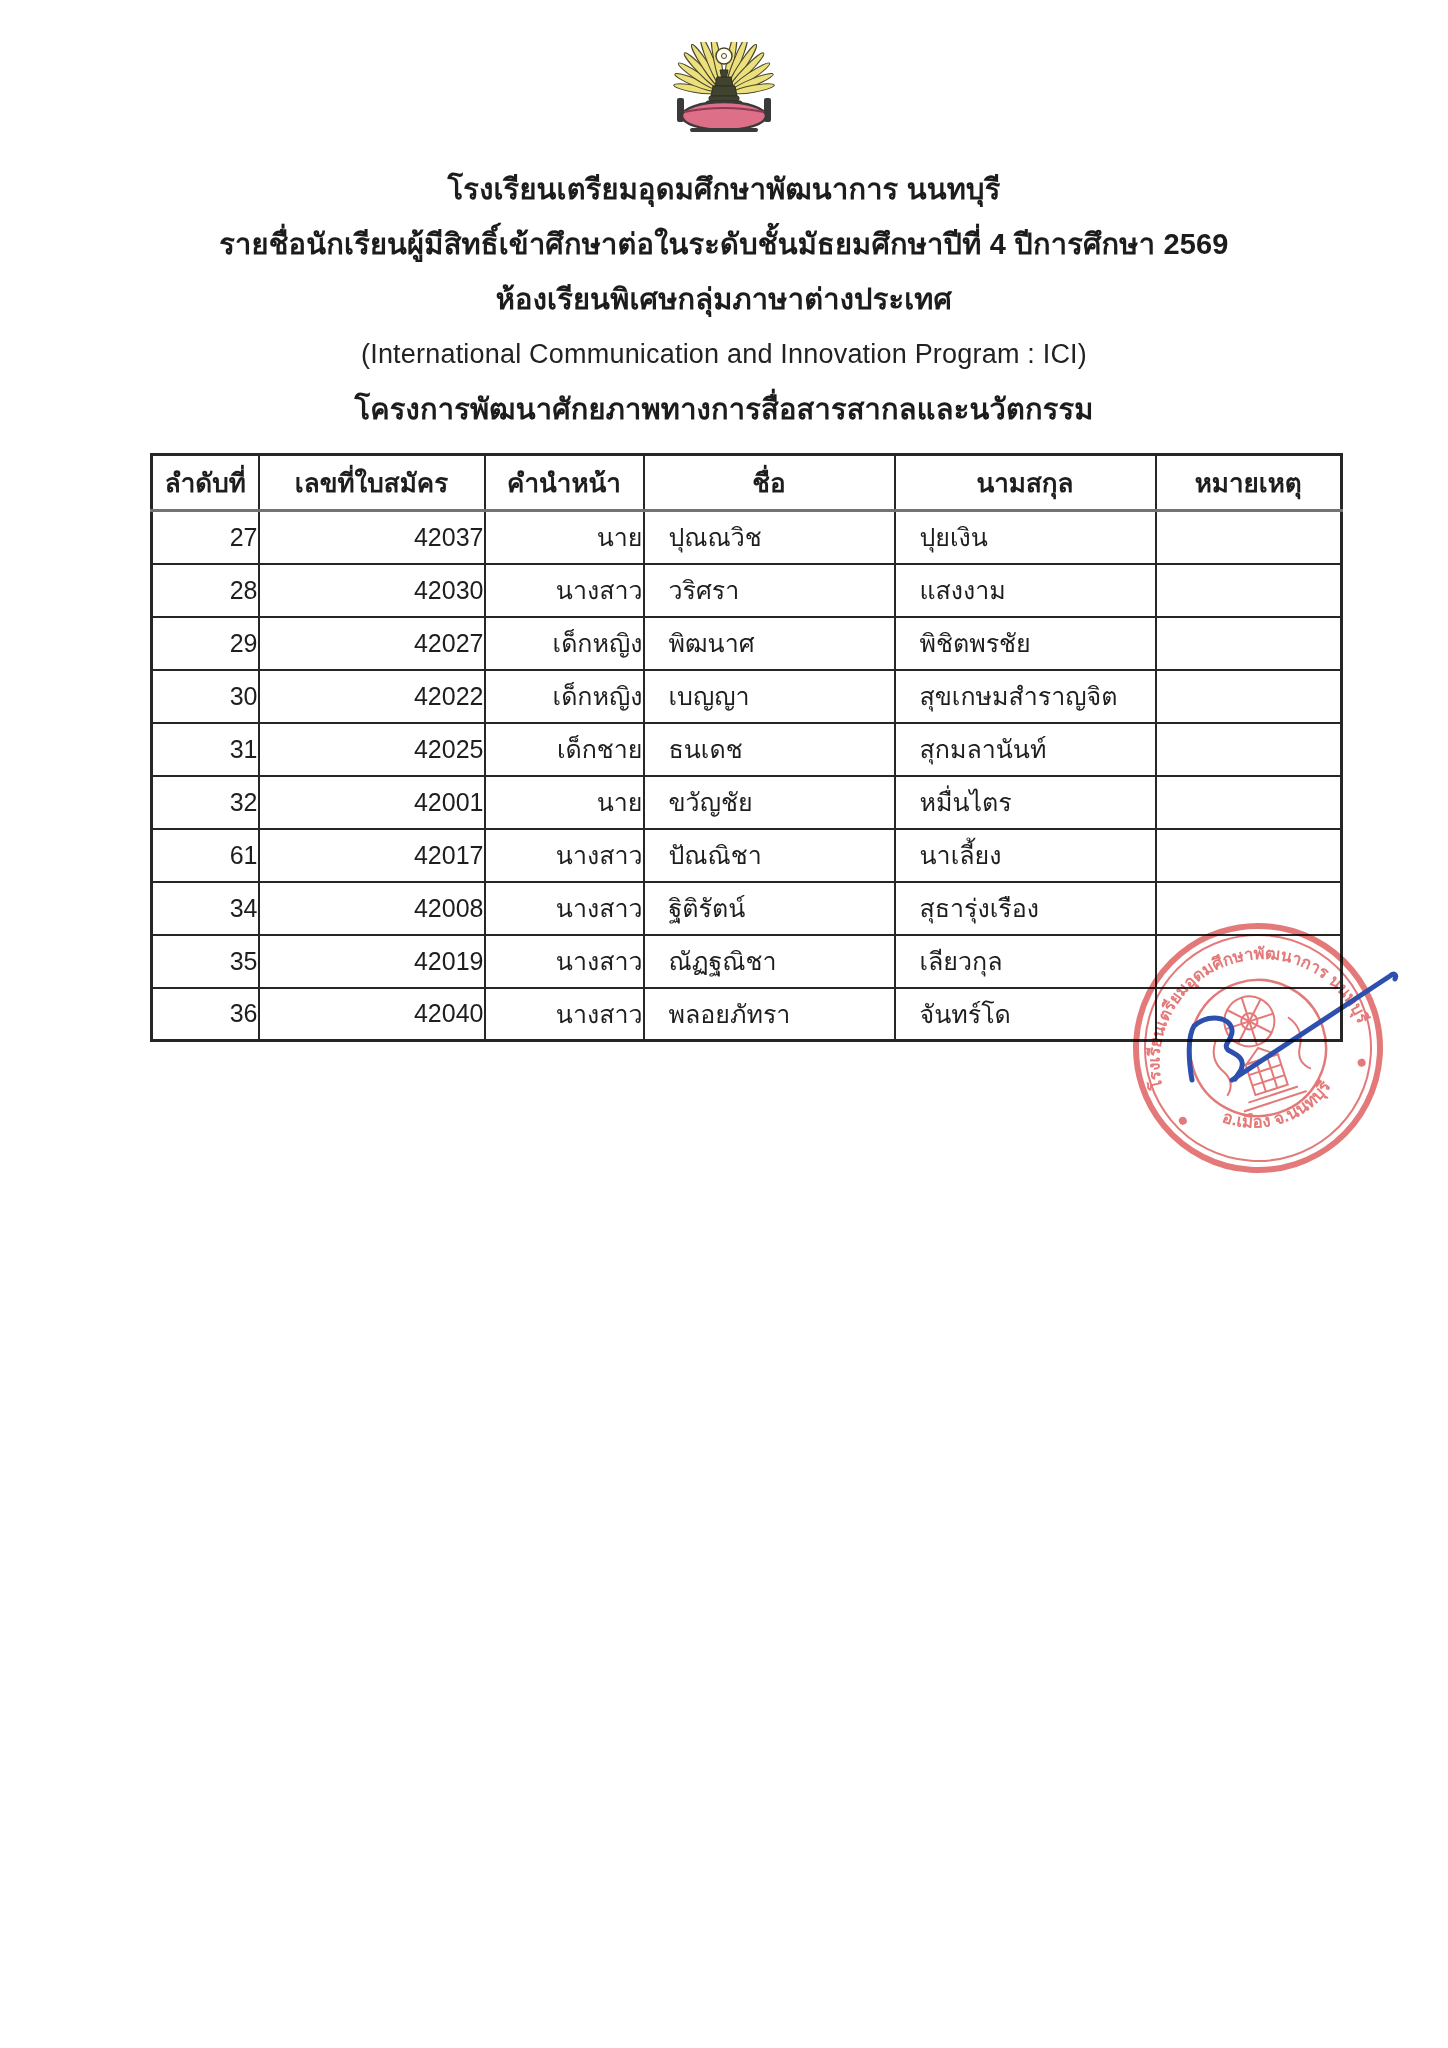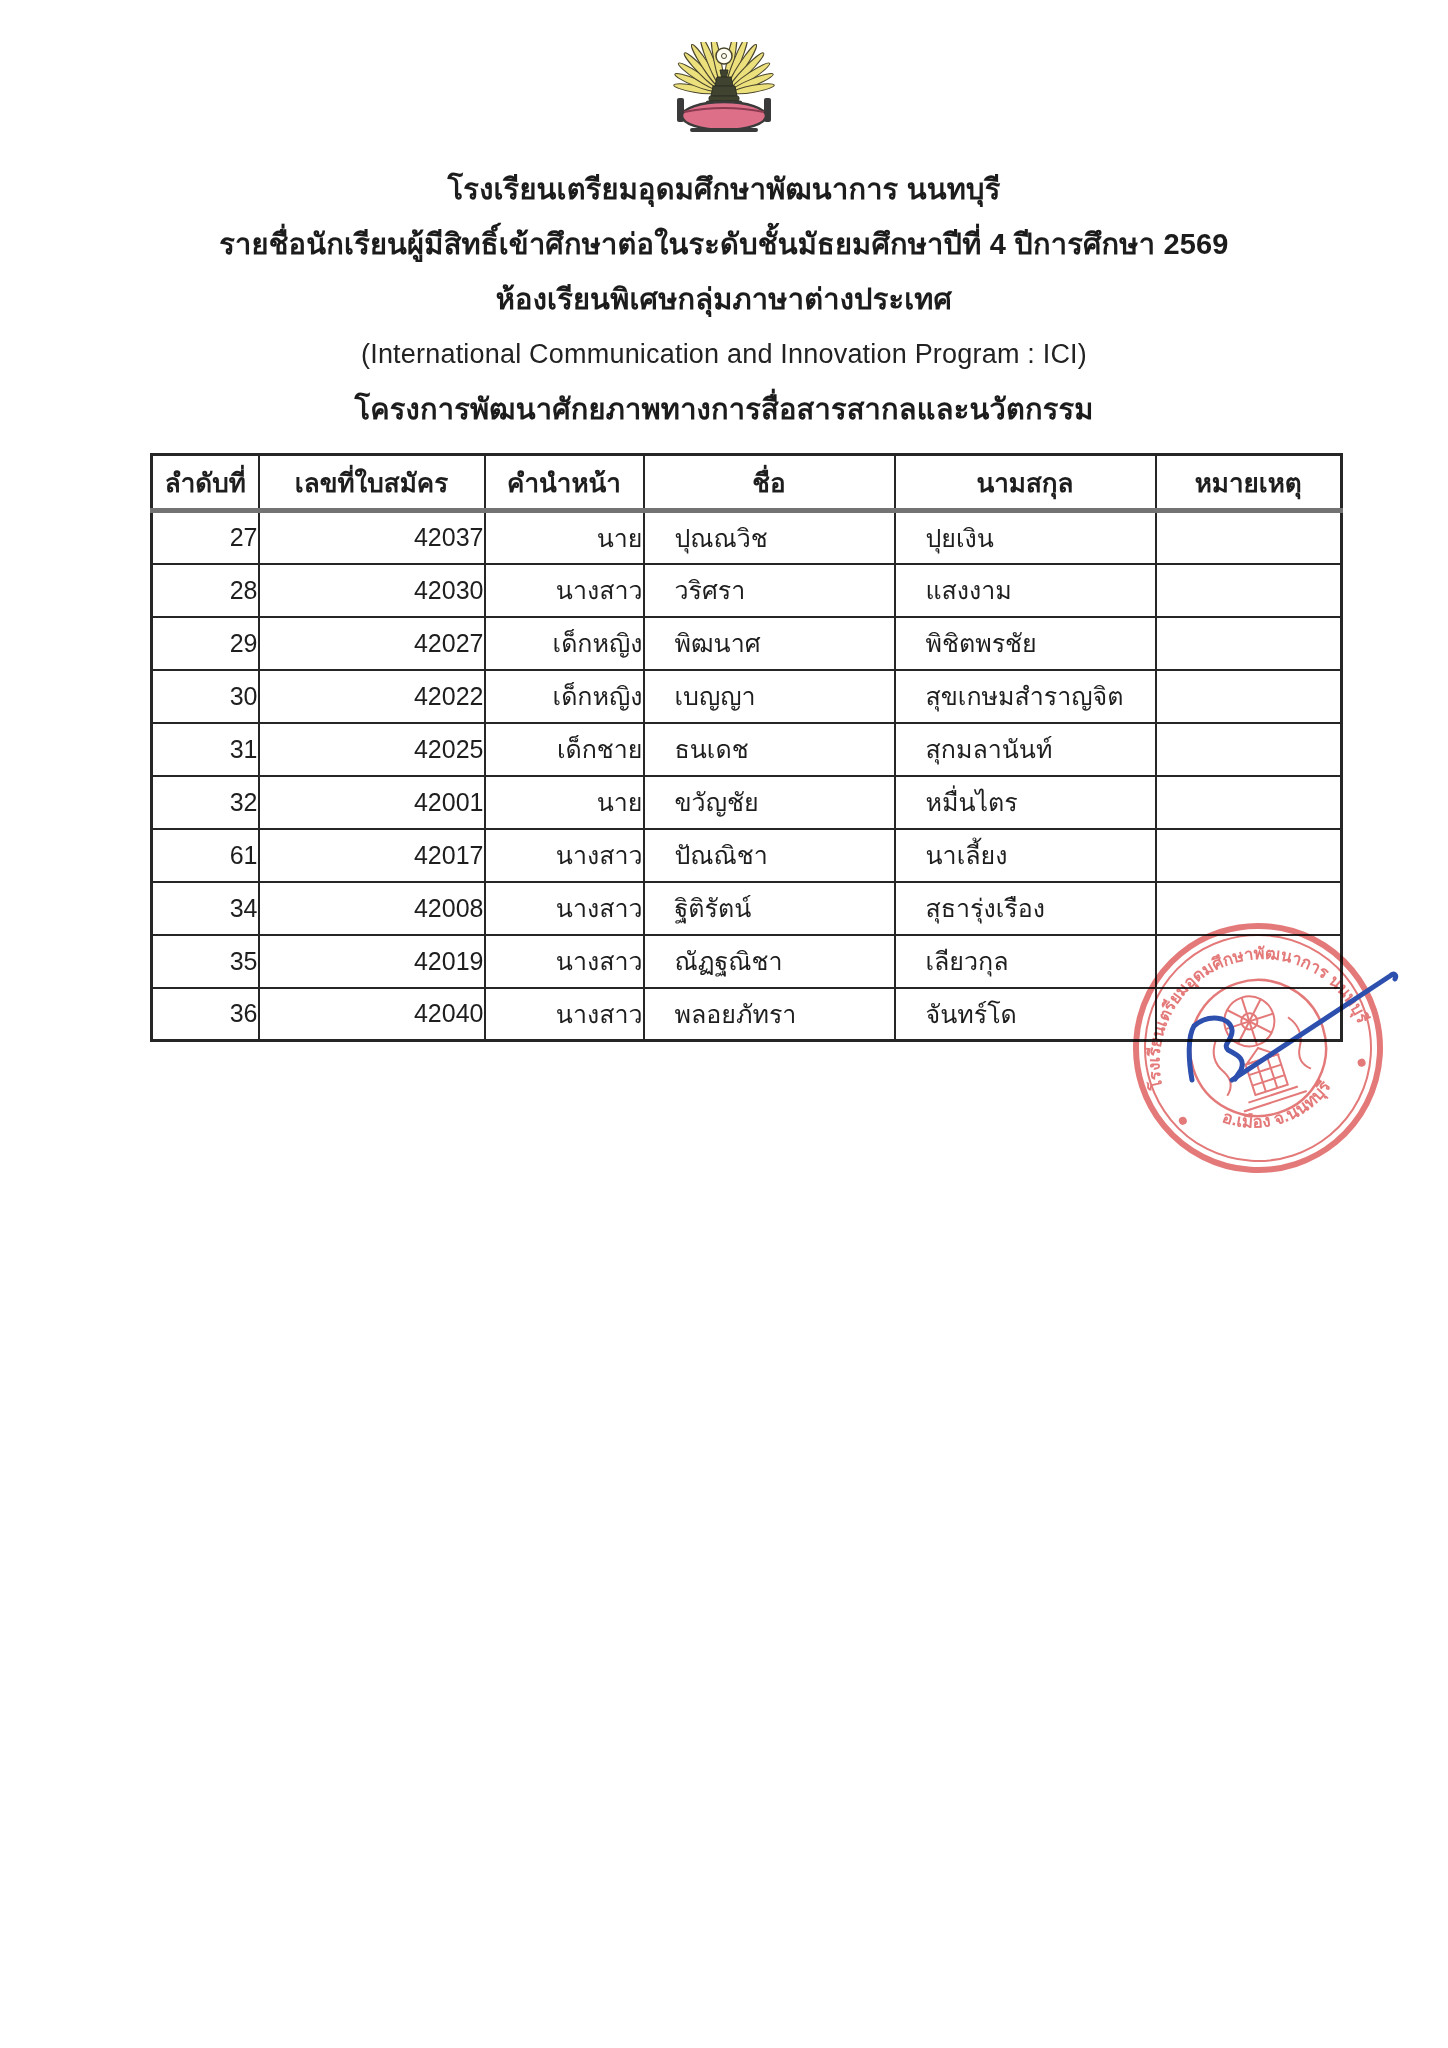"ลำดับที่" .roster-table th { border-bottom: 5px solid #737373 -> 3px solid #737373 }
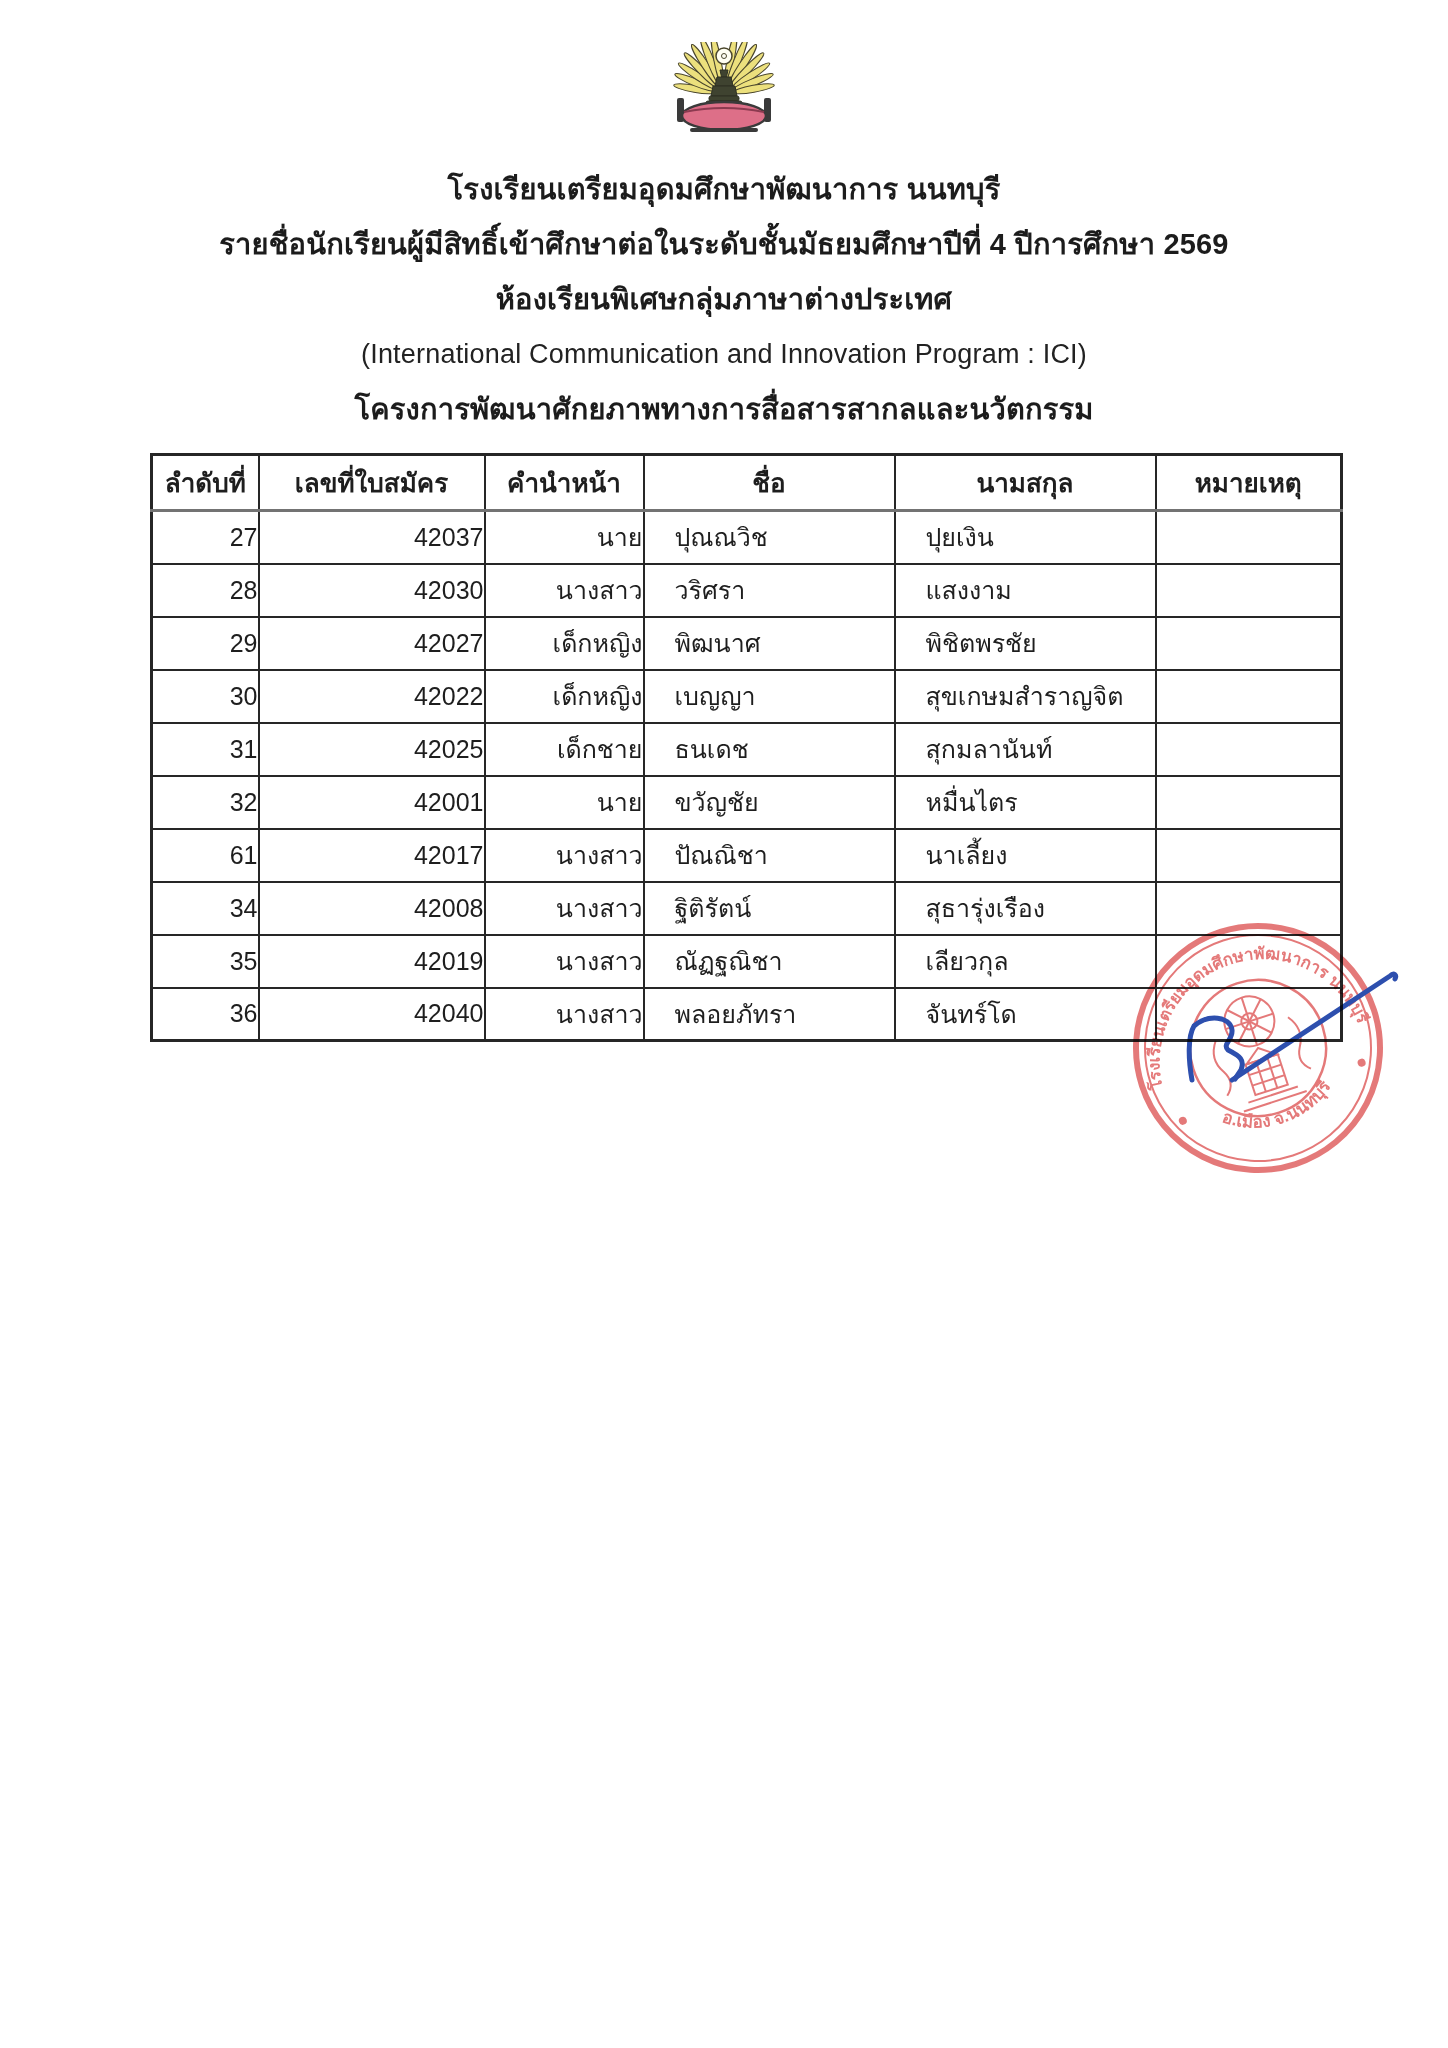"ปุณณวิช" .roster-table td.al { padding-left: 30px -> 24px }
